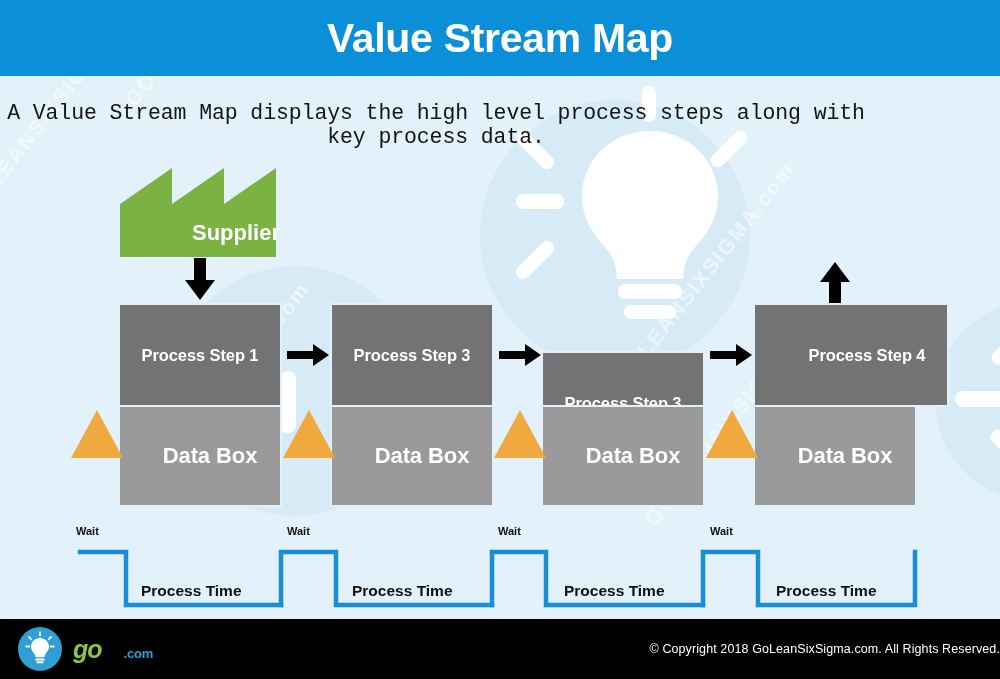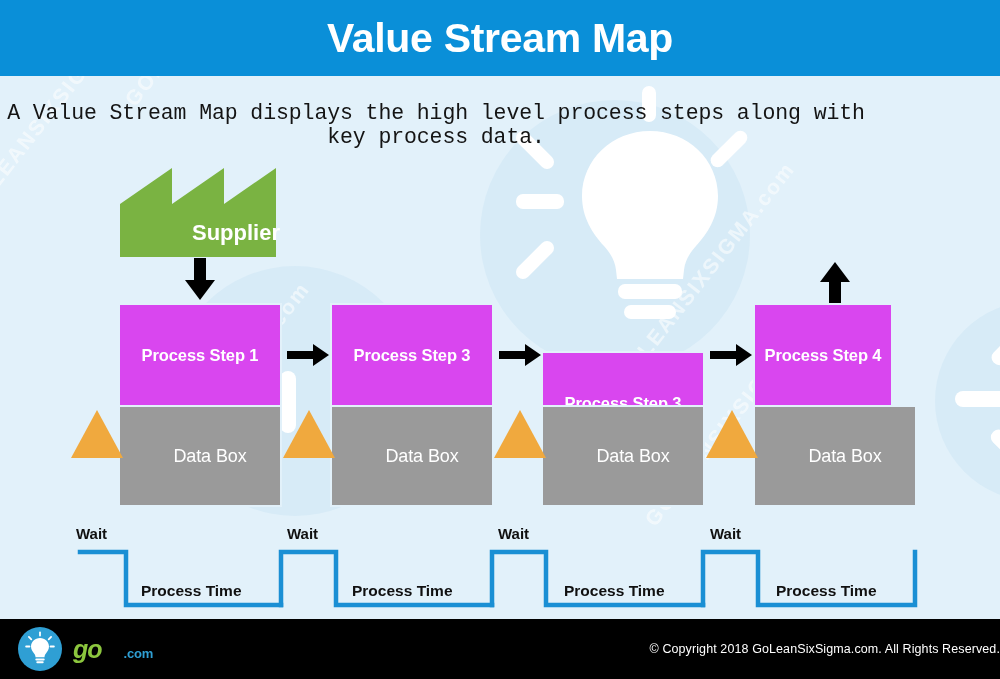"Process Step 1" .pbox { background: #d946ef -> #737373 }
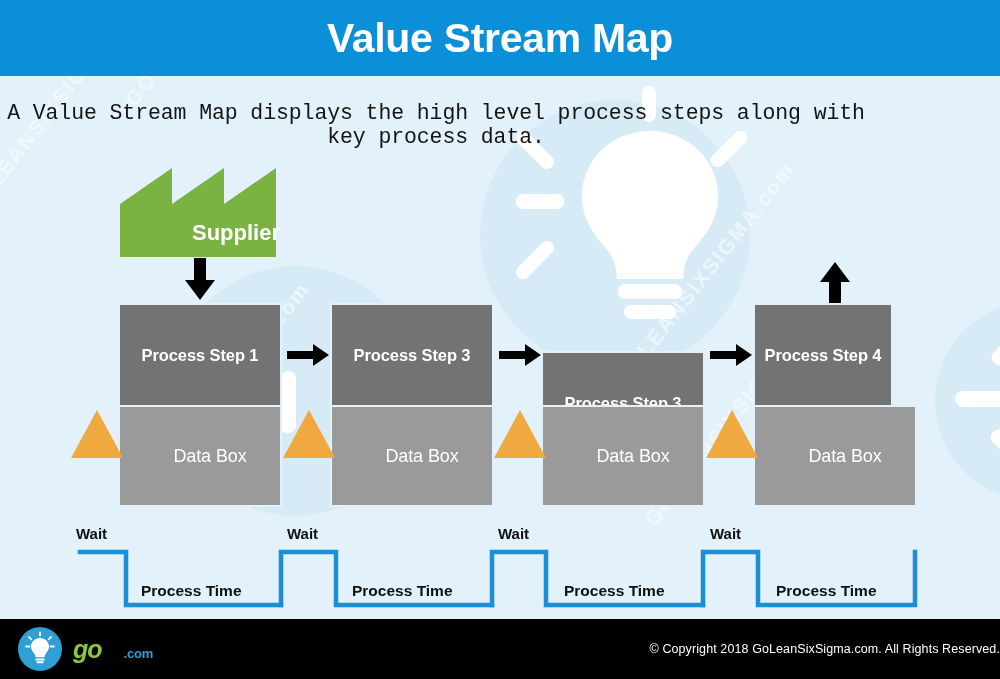"Process Step 4" div.pbox { padding-left: none -> 32px; width: 136px -> 160px }
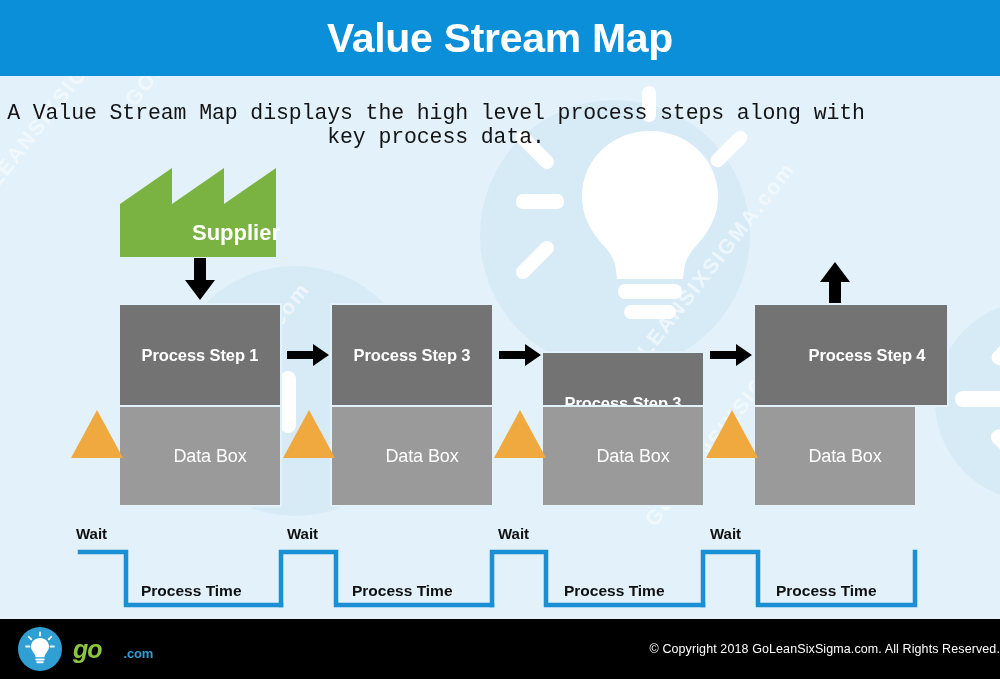"Data Box" .dbox-label { font-size: 18px -> 22px; font-weight: normal -> bold }
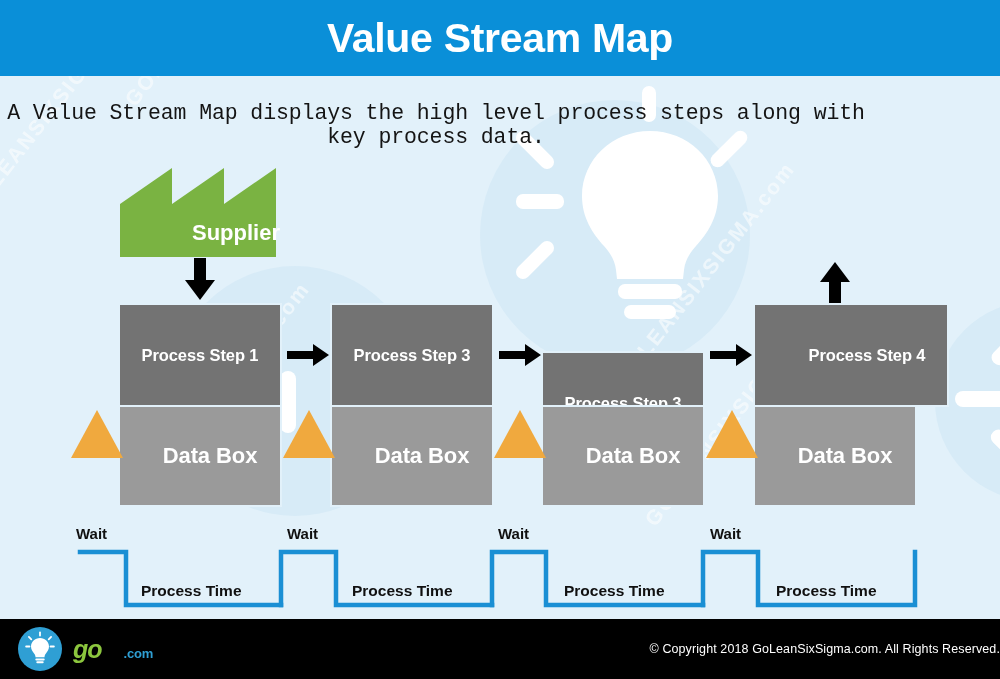"Wait" .tl-wait { font-size: 15px -> 11px }
